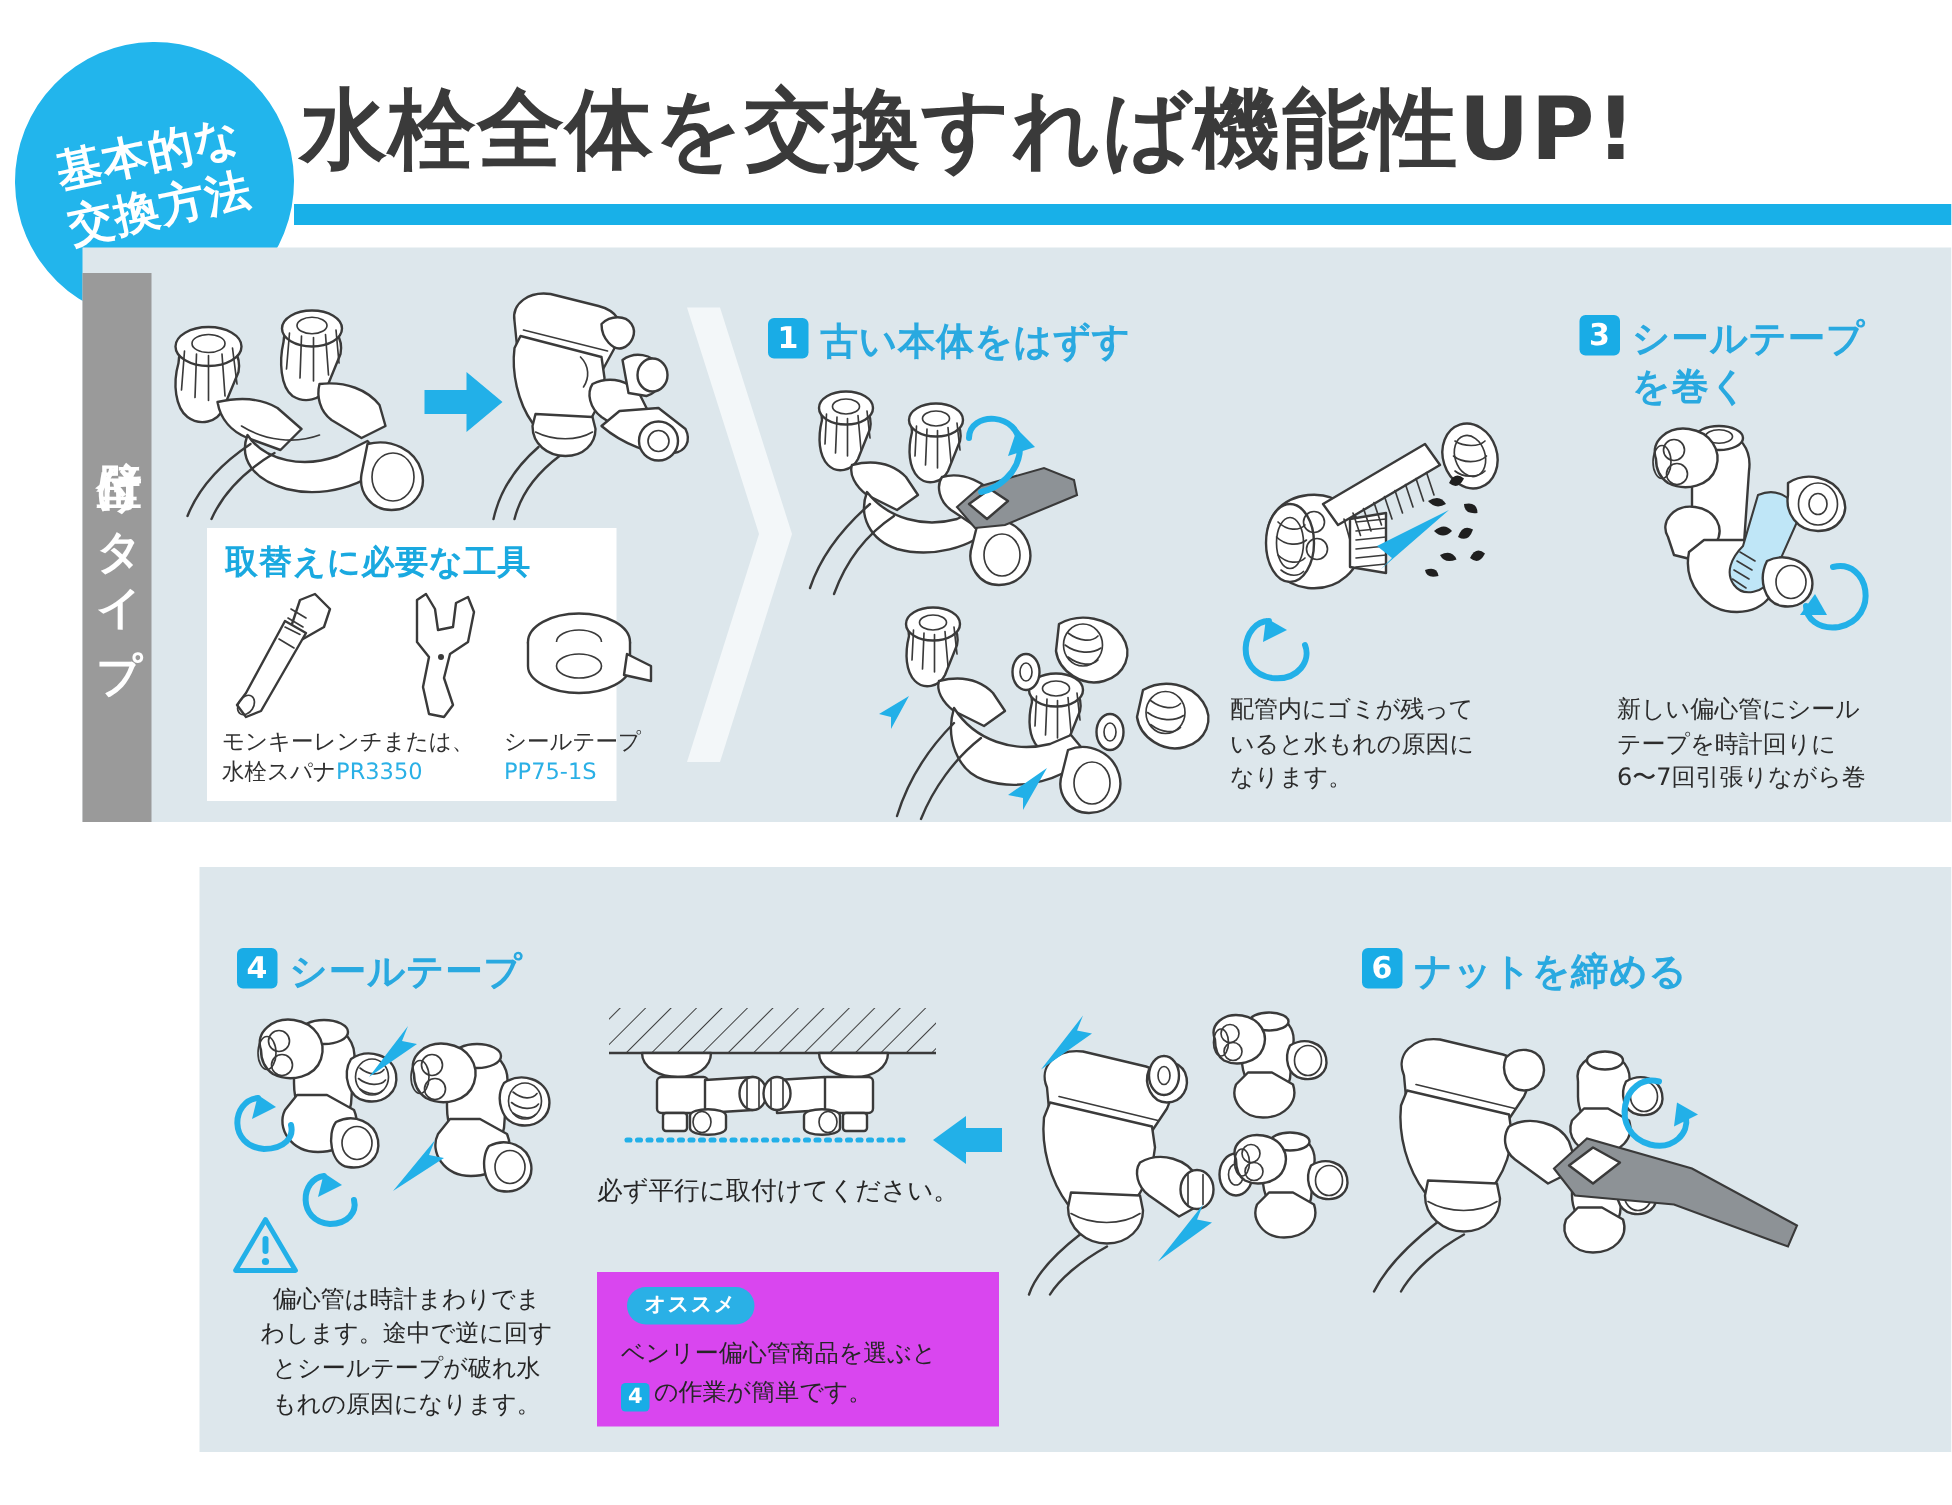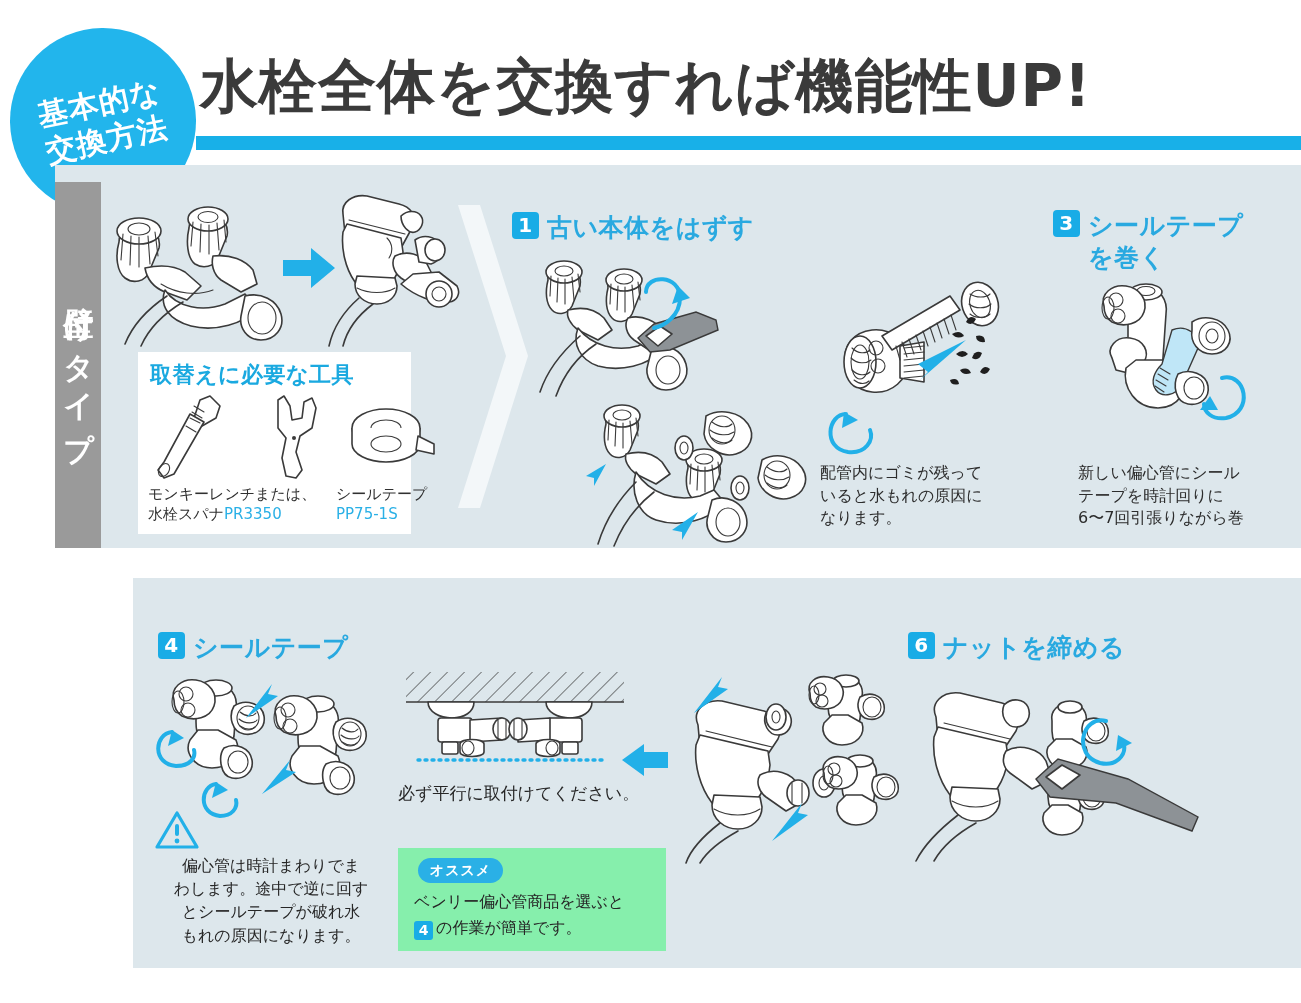"オススメ" .reco { background: #86efac -> #d946ef }
